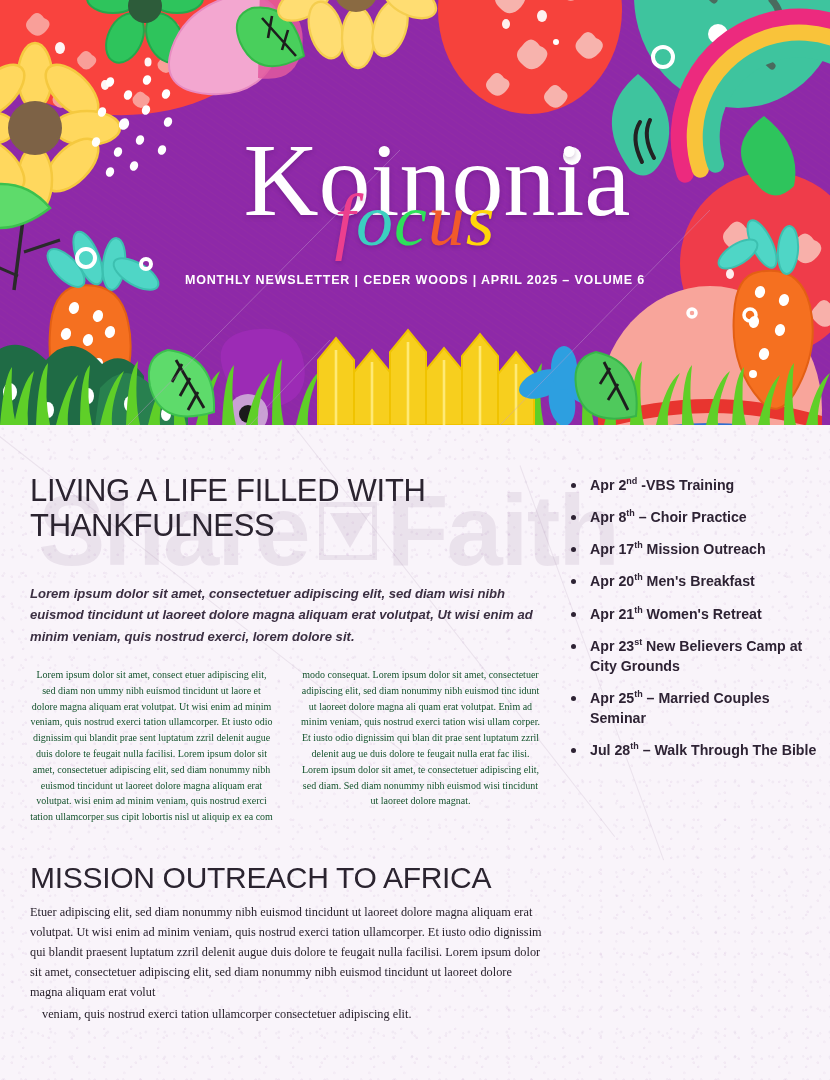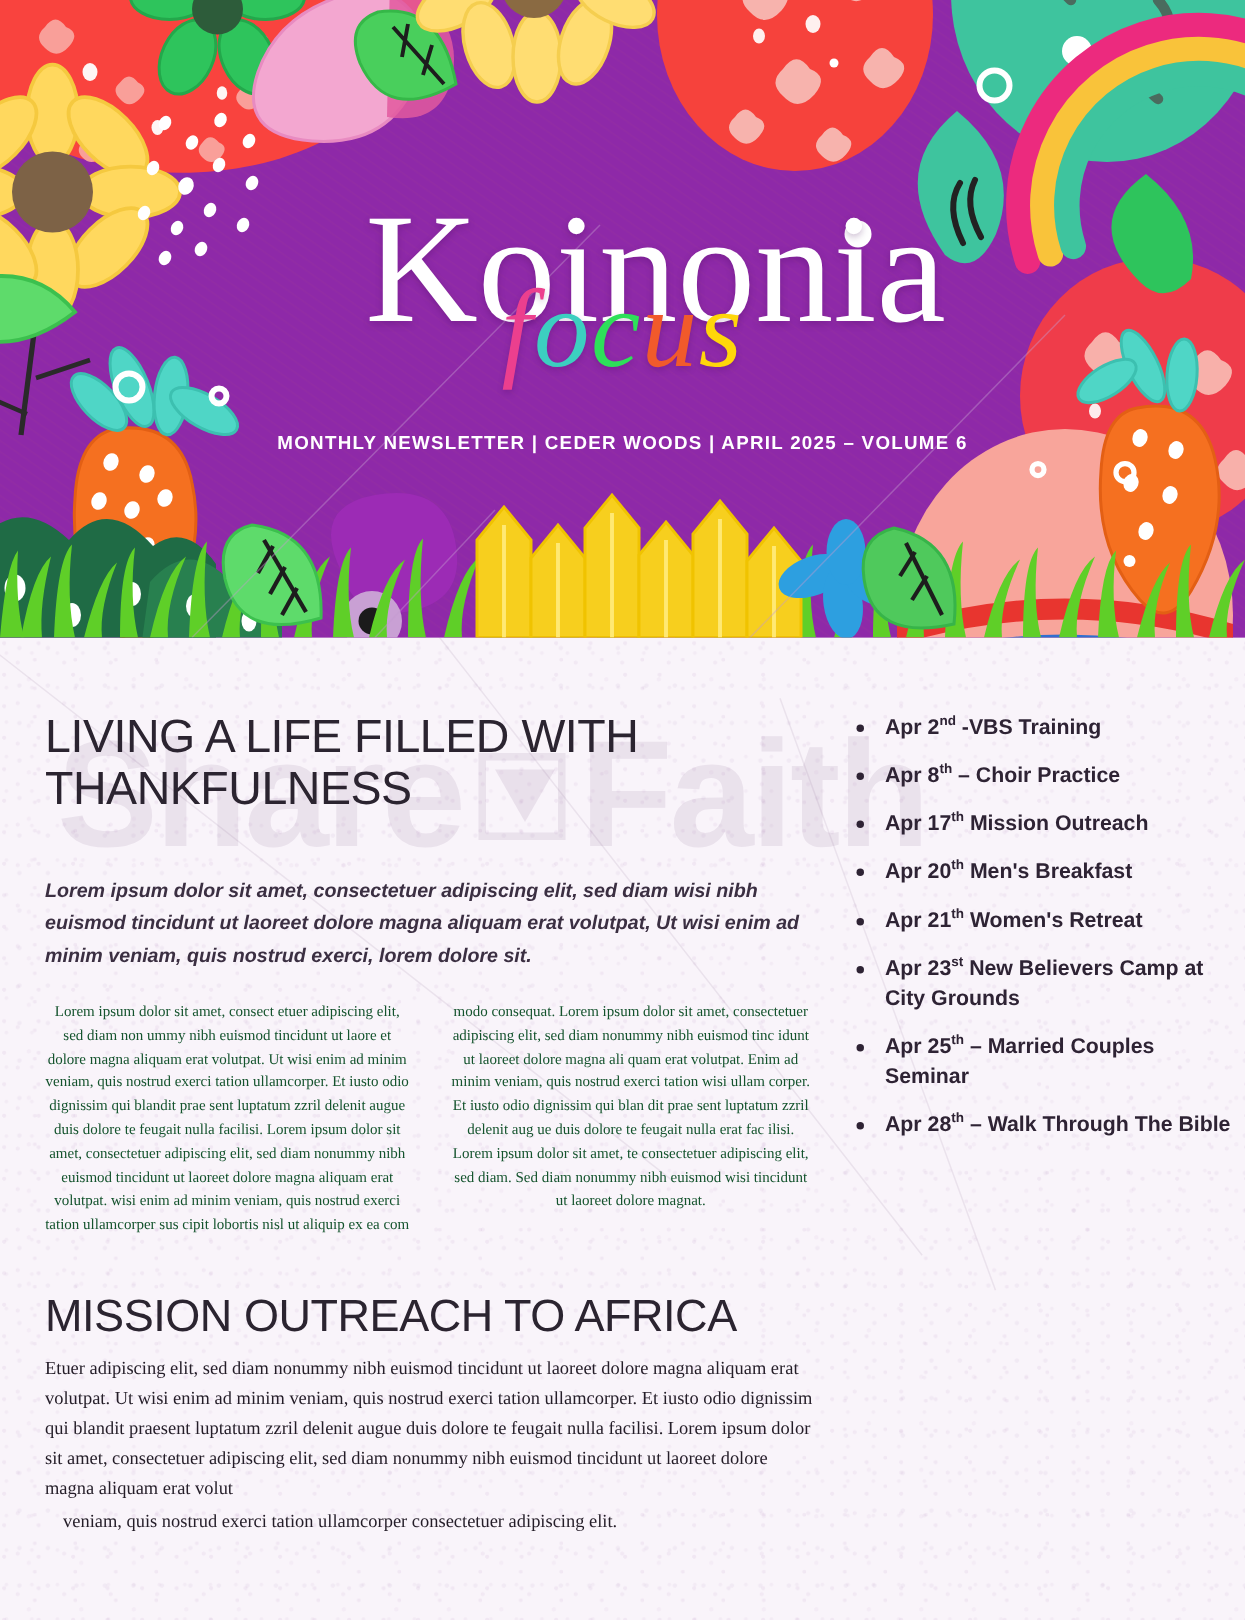"MONTHLY NEWSLETTER | CEDER WOODS" .m-sub { margin-top: 41px -> 26px }
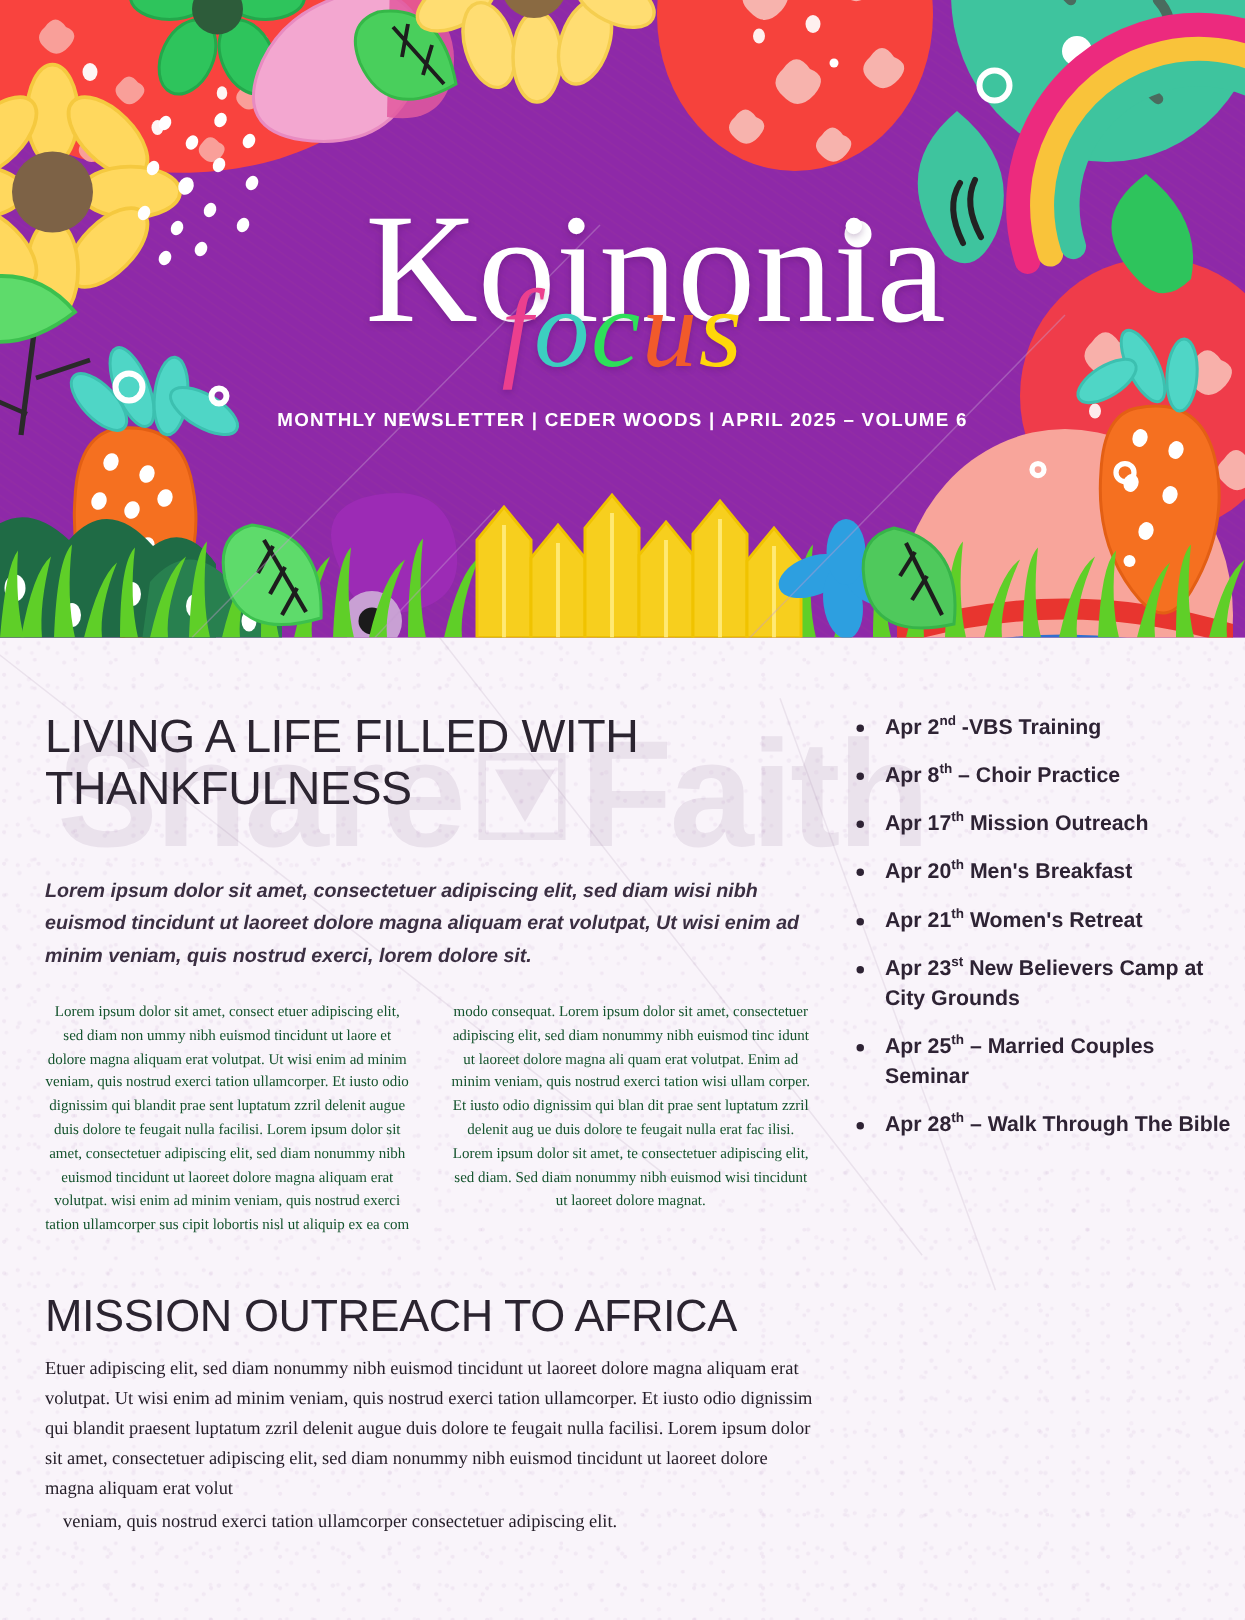"Apr 28" span { text: Apr -> Jul }
